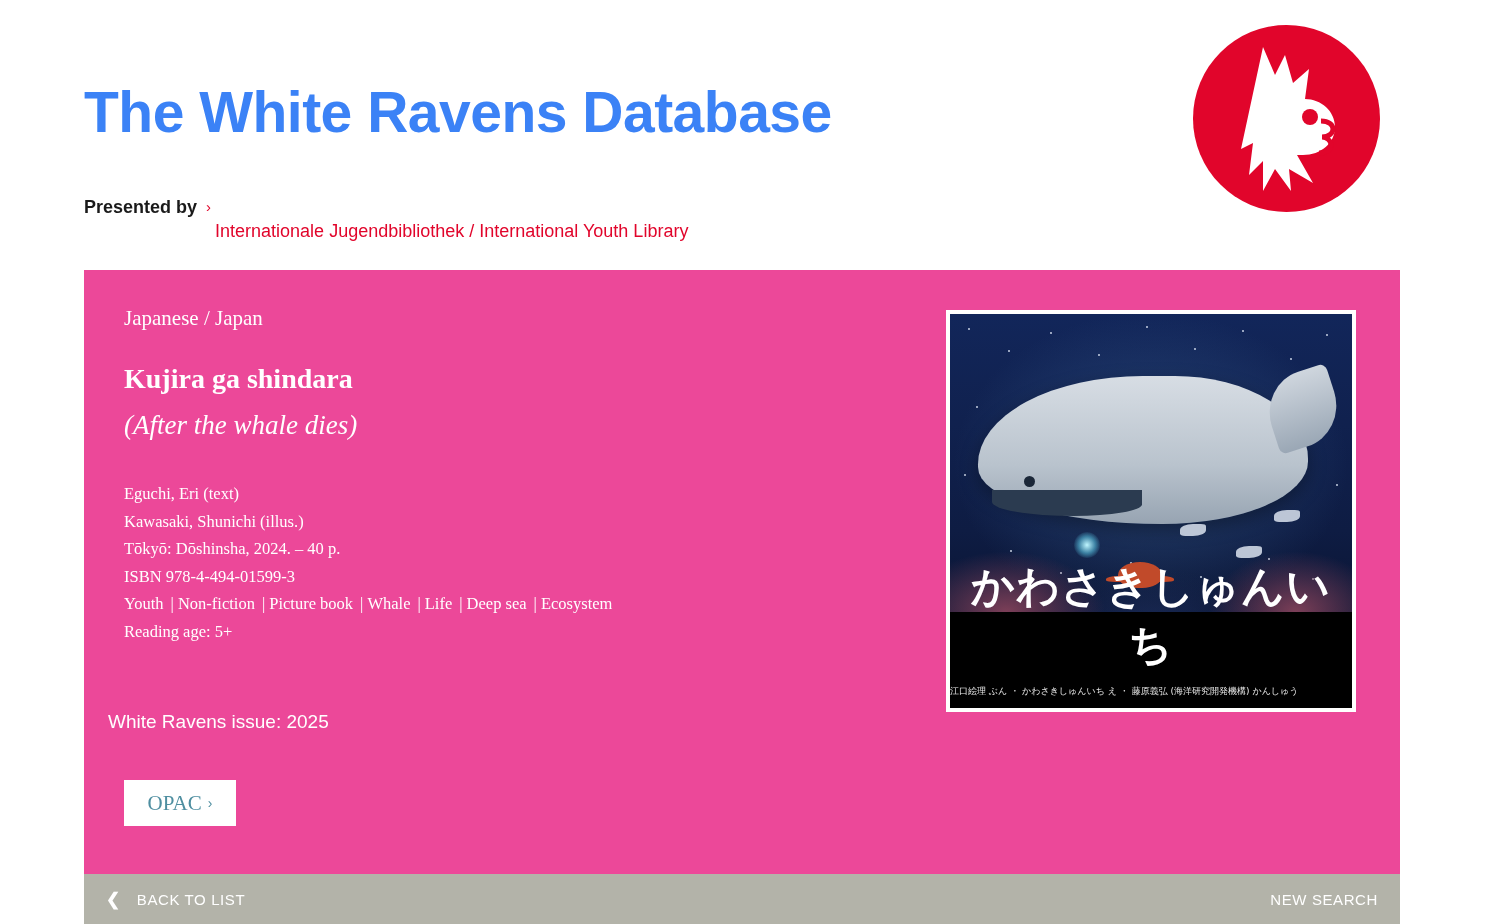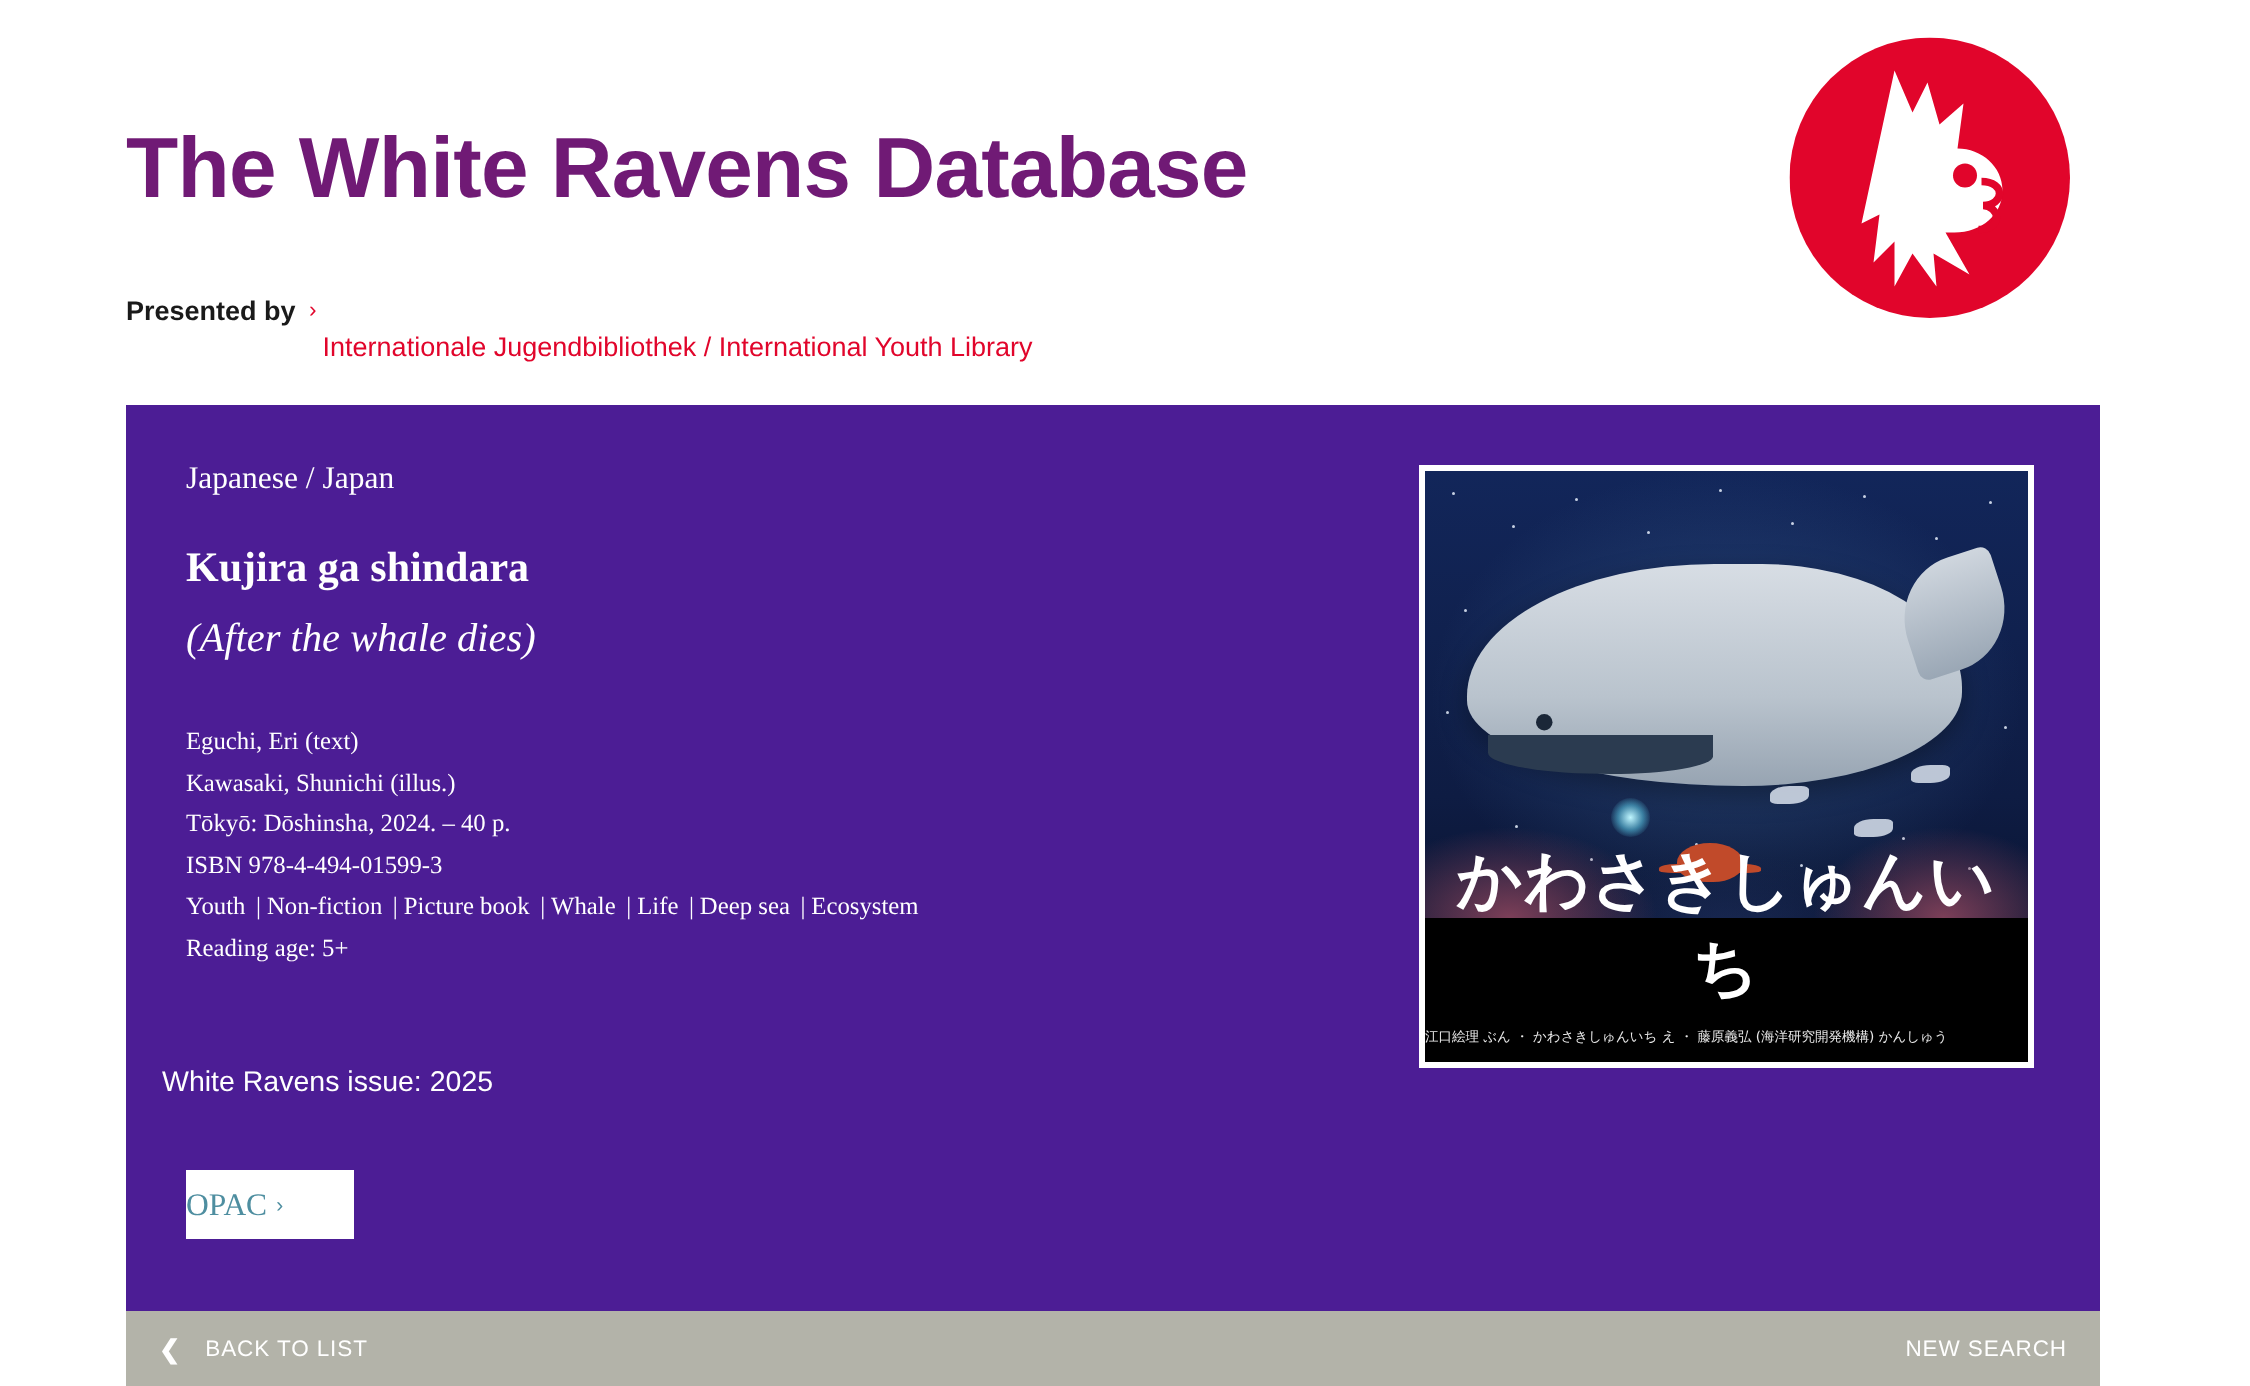"The White Ravens Database" .site-title { color: #701a75 -> #3b82f6 }
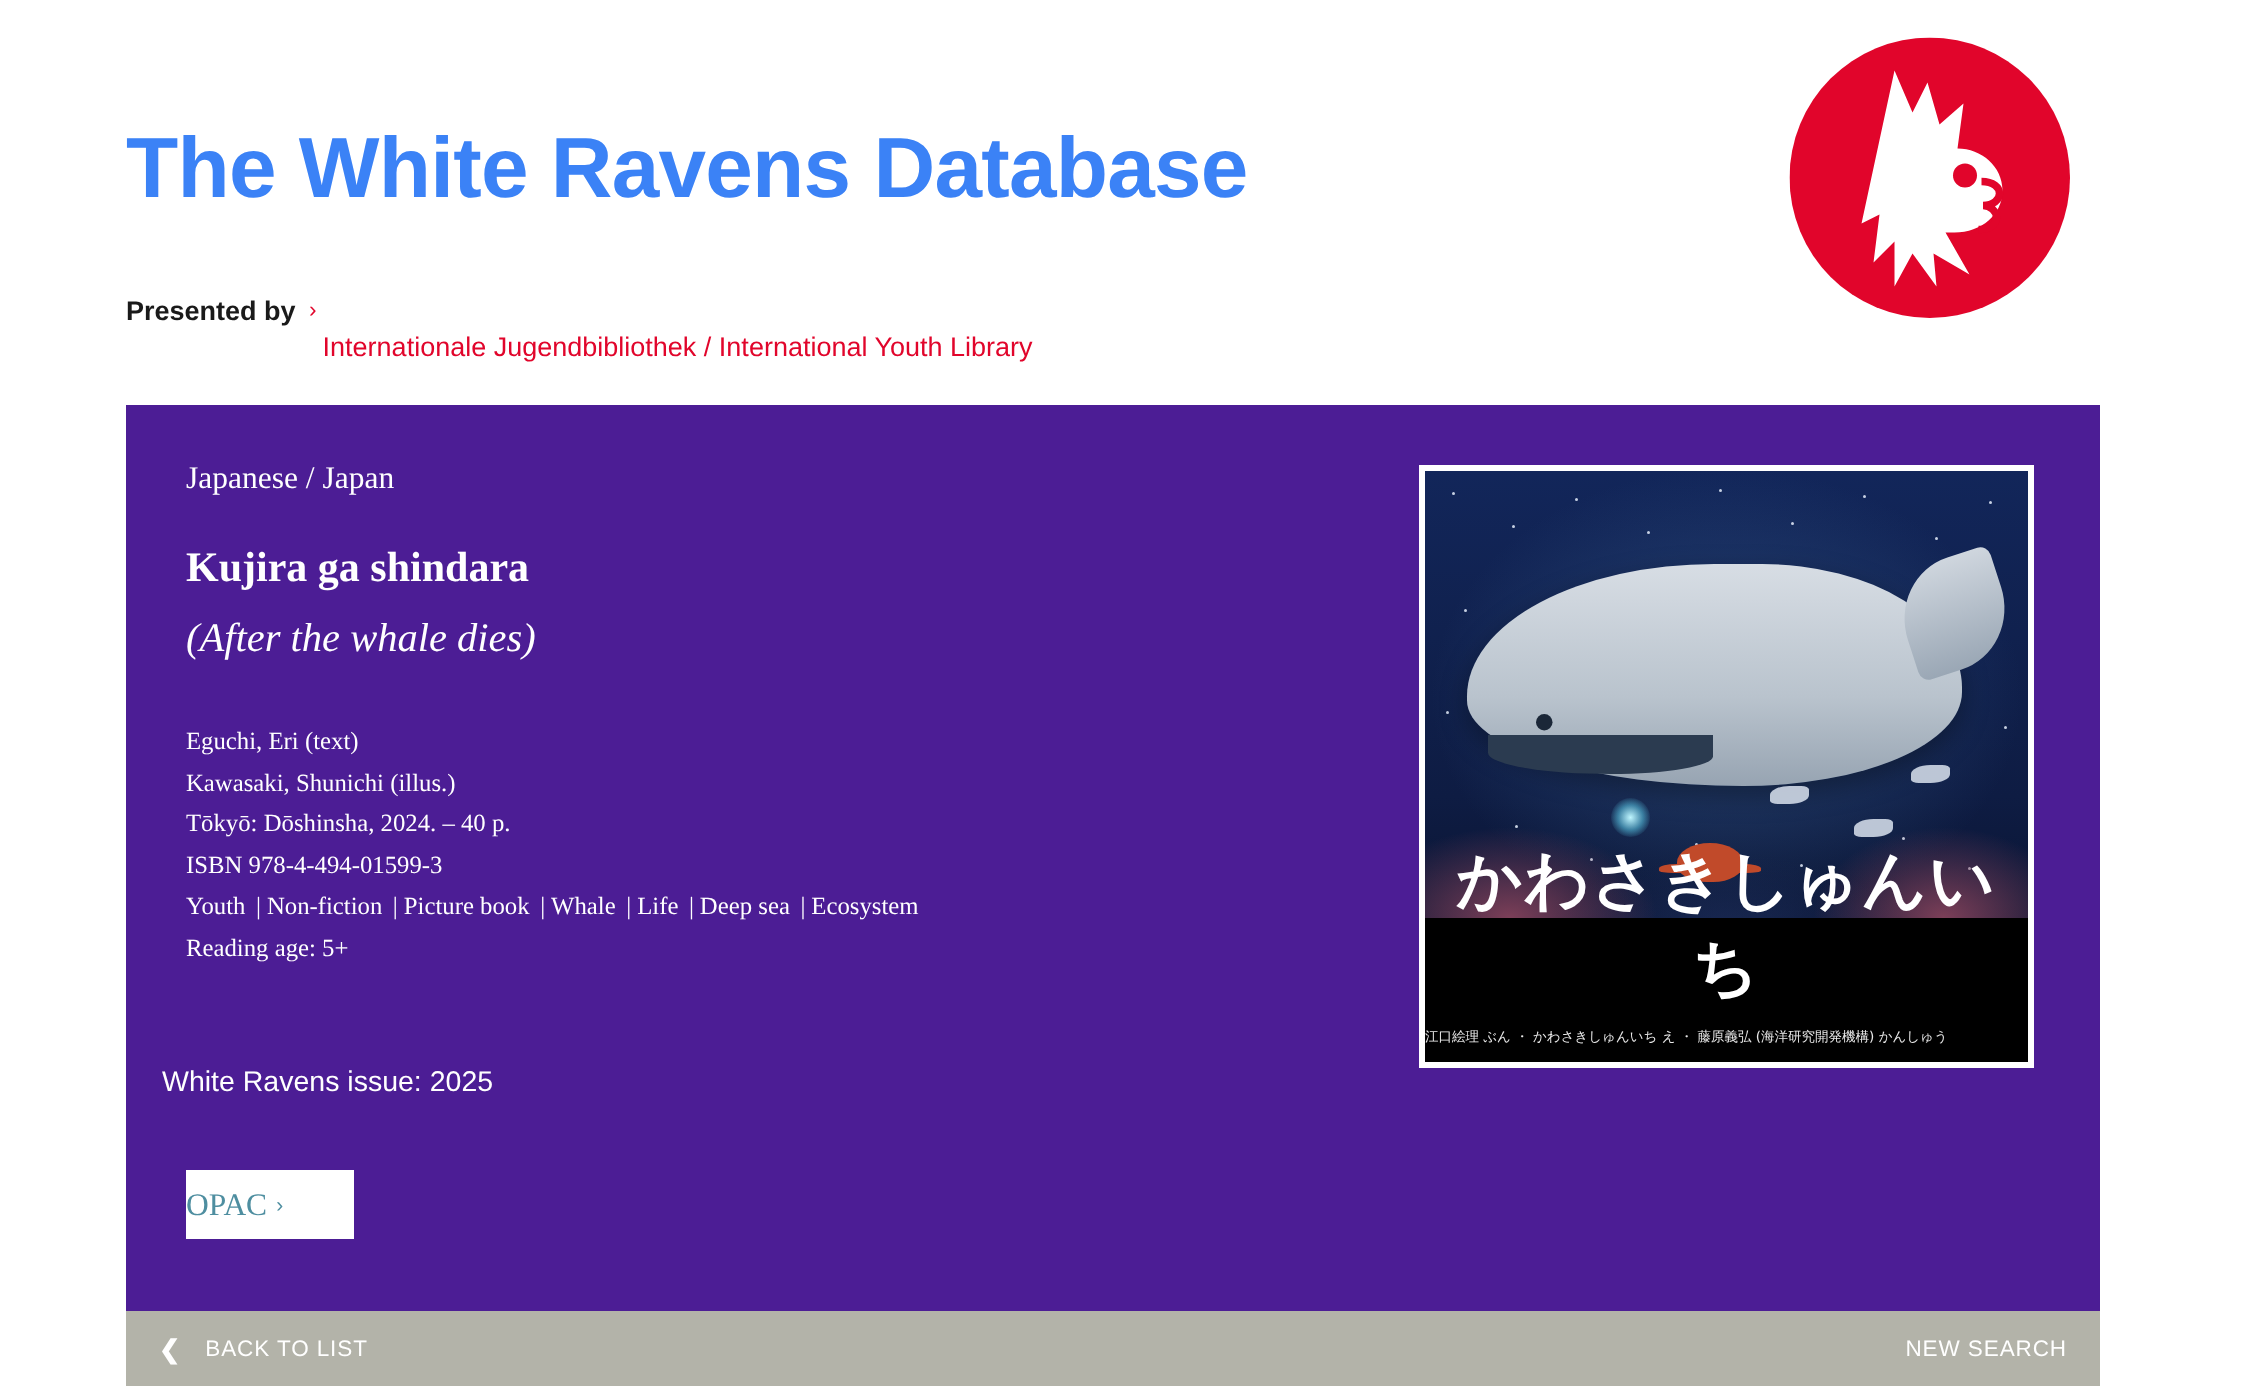"Japanese / Japan" .record { background: #4c1d95 -> #ec4899 }
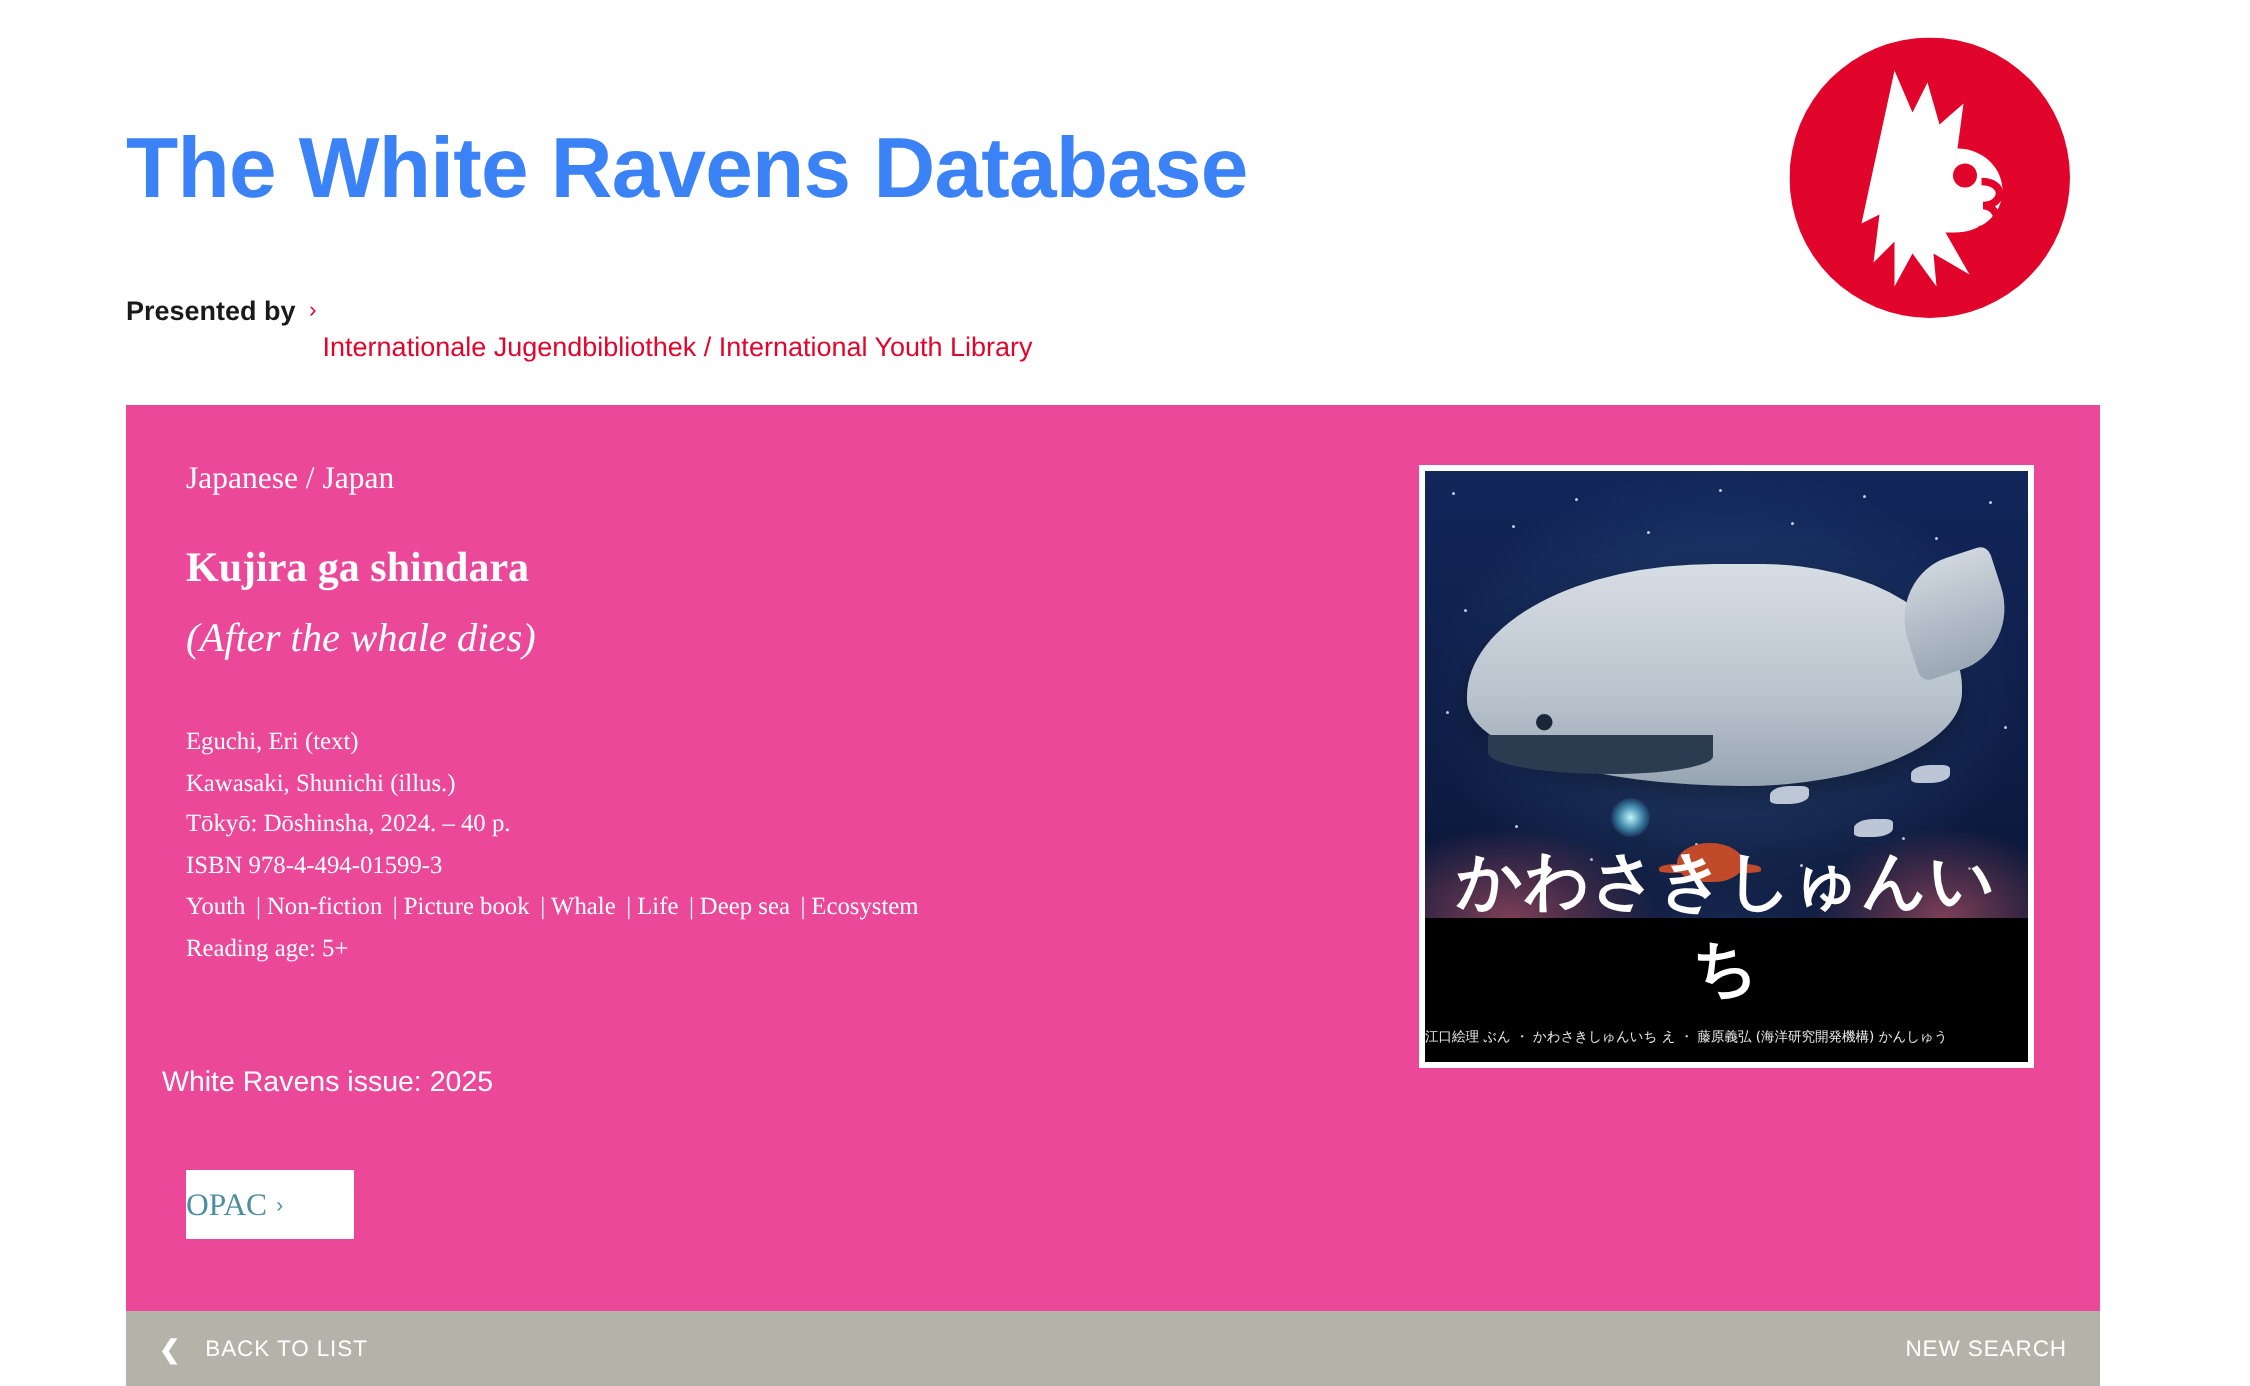"OPAC" .opac-btn { justify-content: flex-start -> center }
